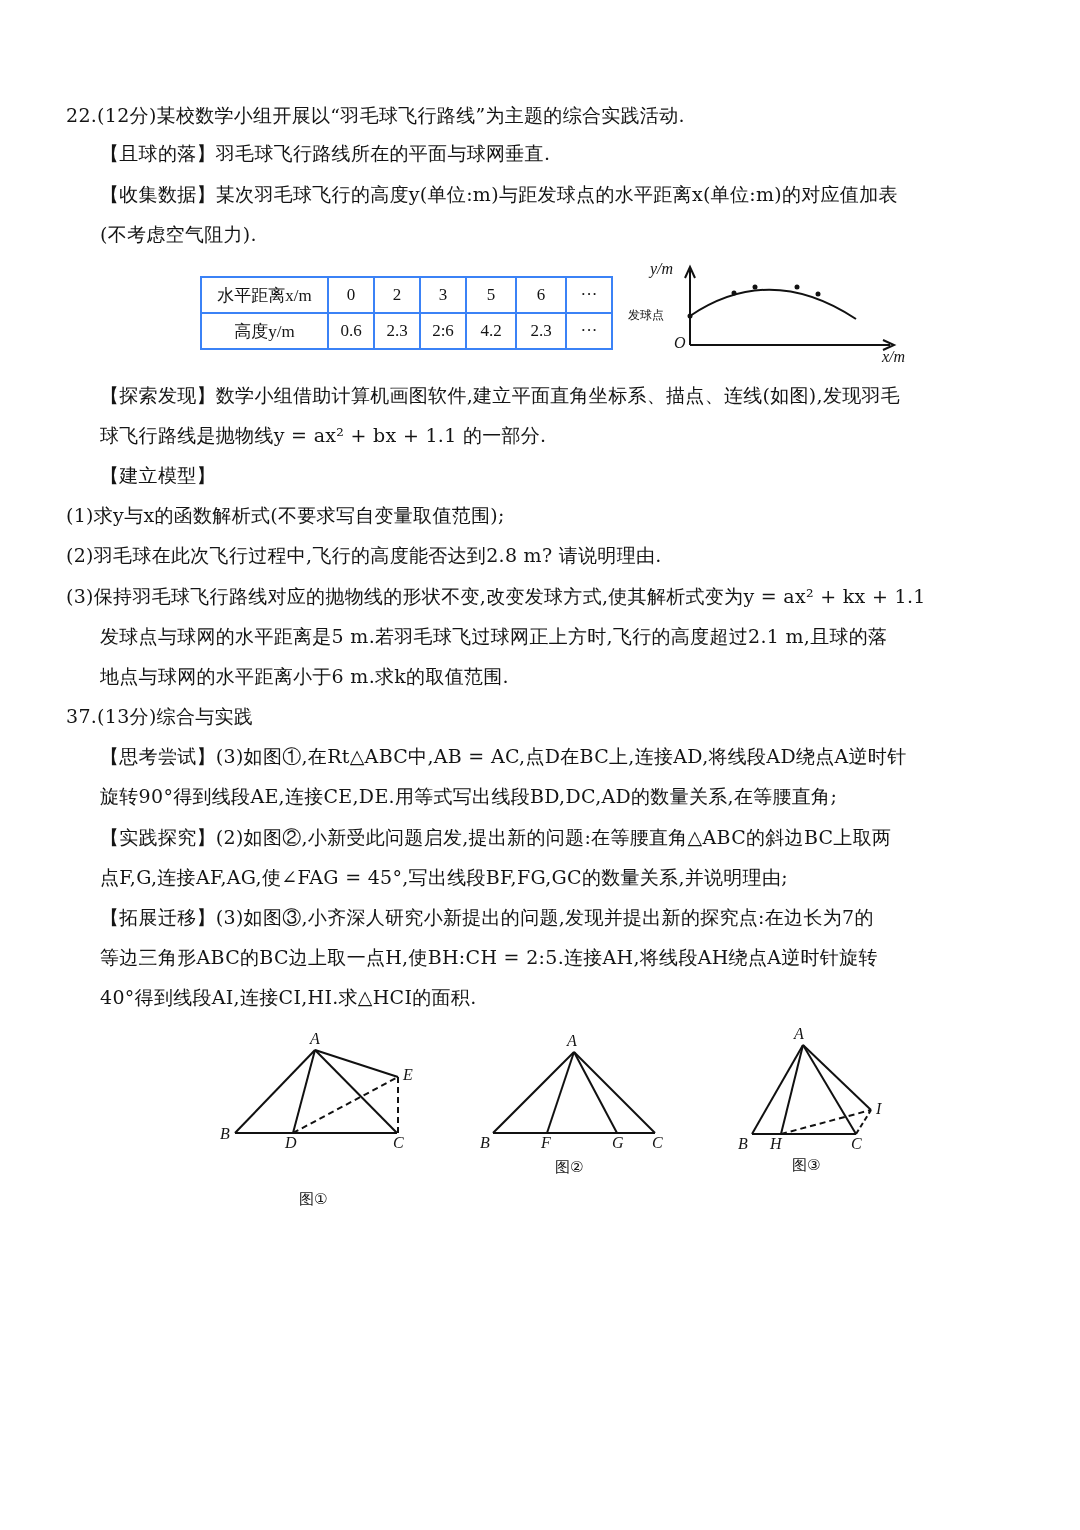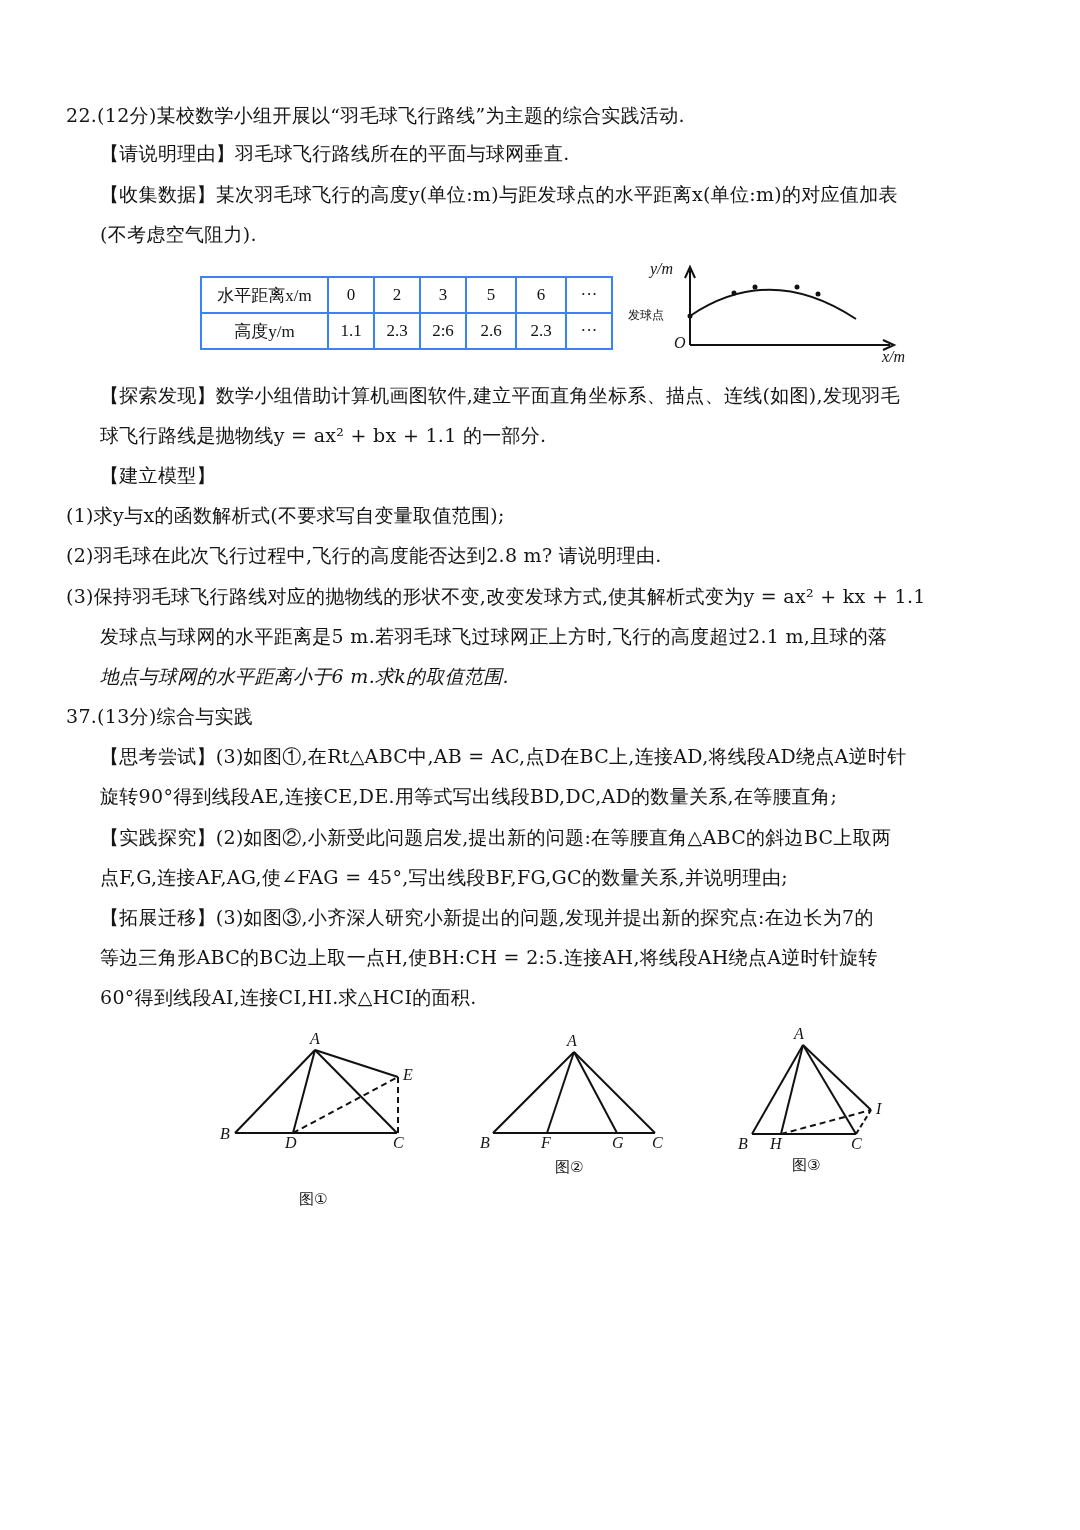"【请说明理由】羽毛球飞行路线所在的平面与球网垂直." div.line { text: 请说明理由 -> 且球的落 }
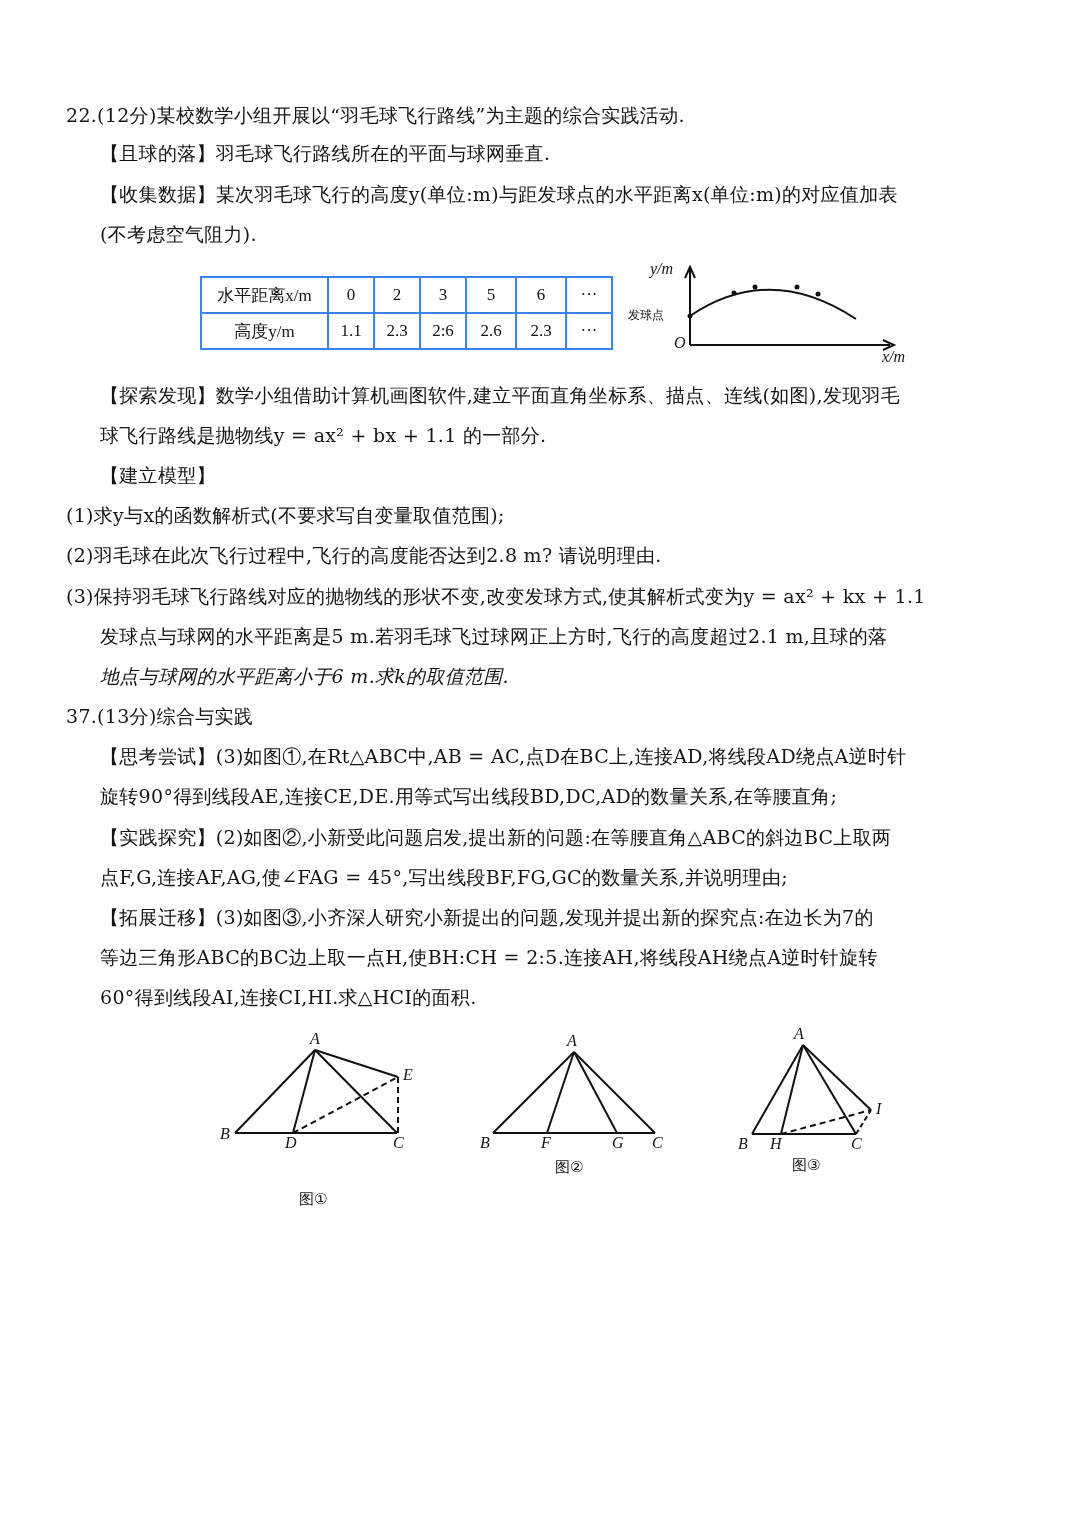"1.1" td.v { text: 1.1 -> 0.6 }
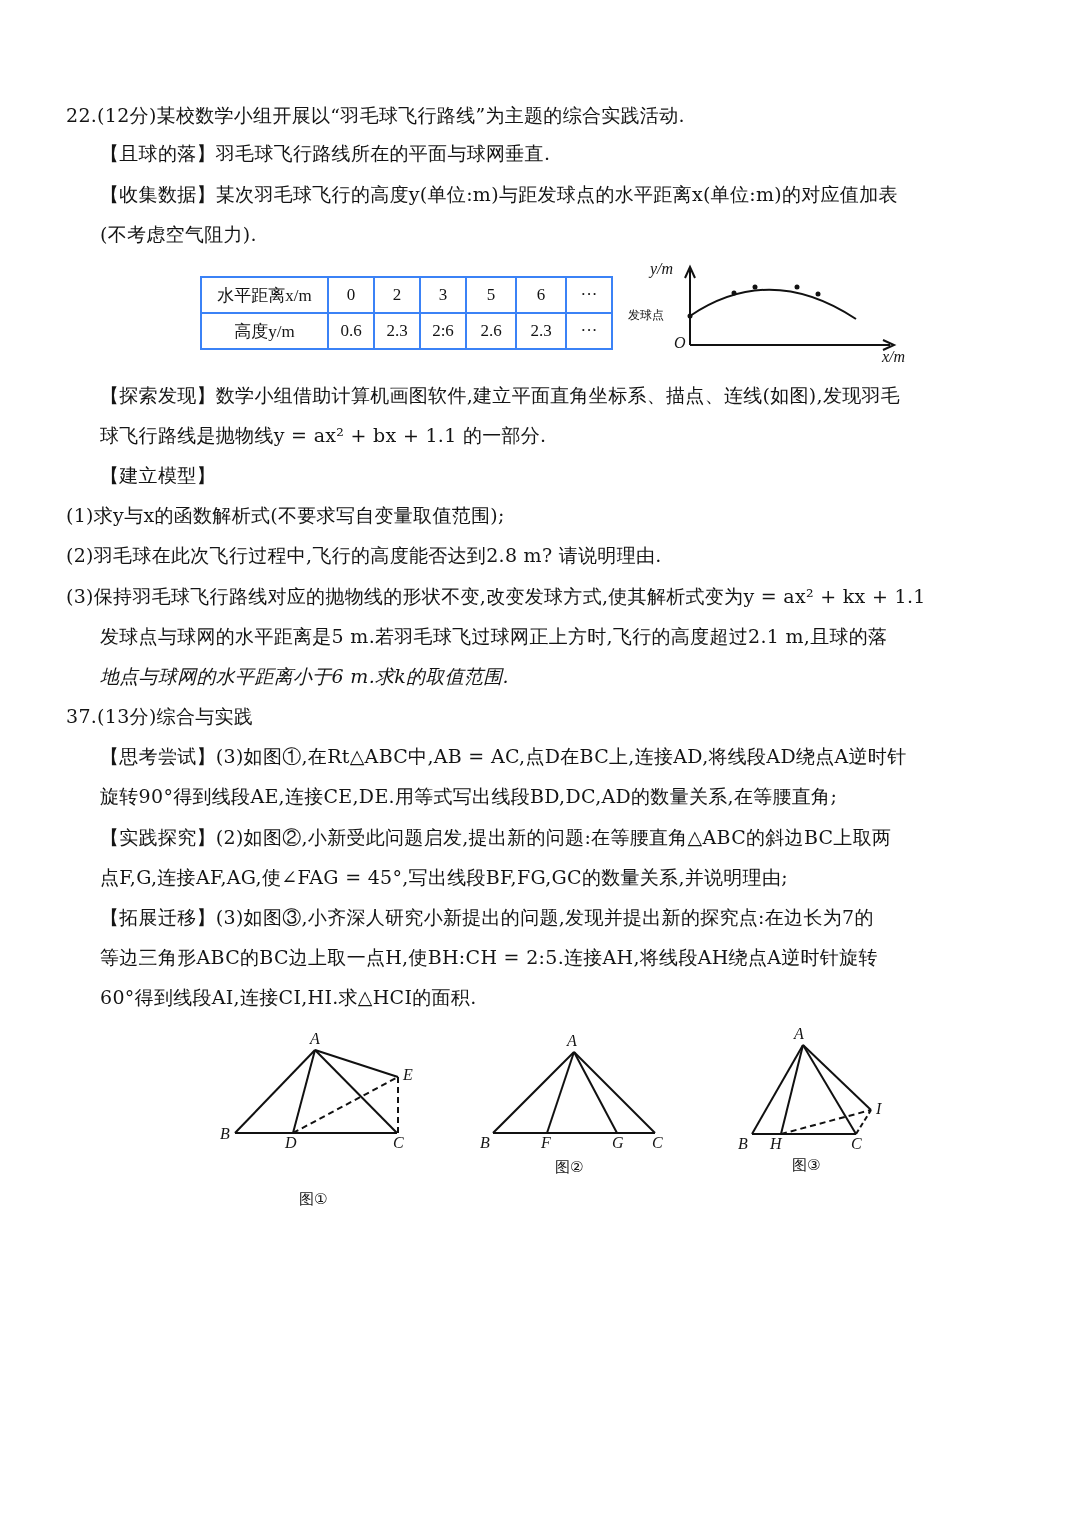"2.6" td.v2 { text: 2.6 -> 4.2 }
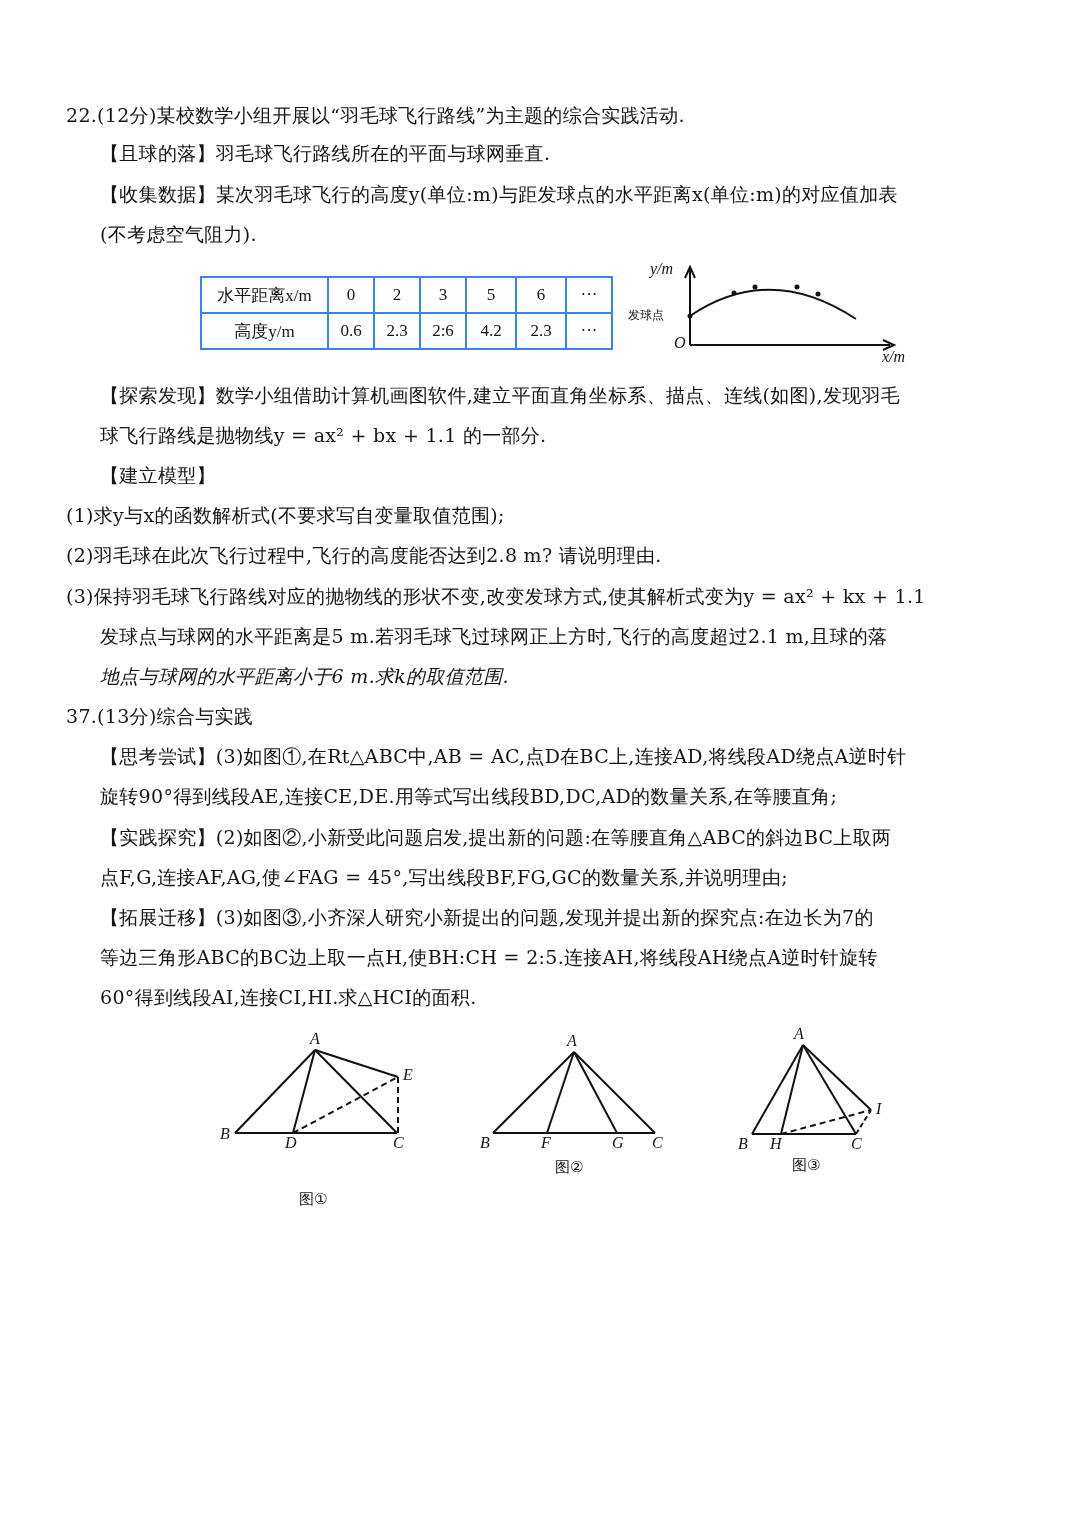"地点与球网的水平距离小于6 m.求k的取值范围." div.line { font-style: italic -> none }
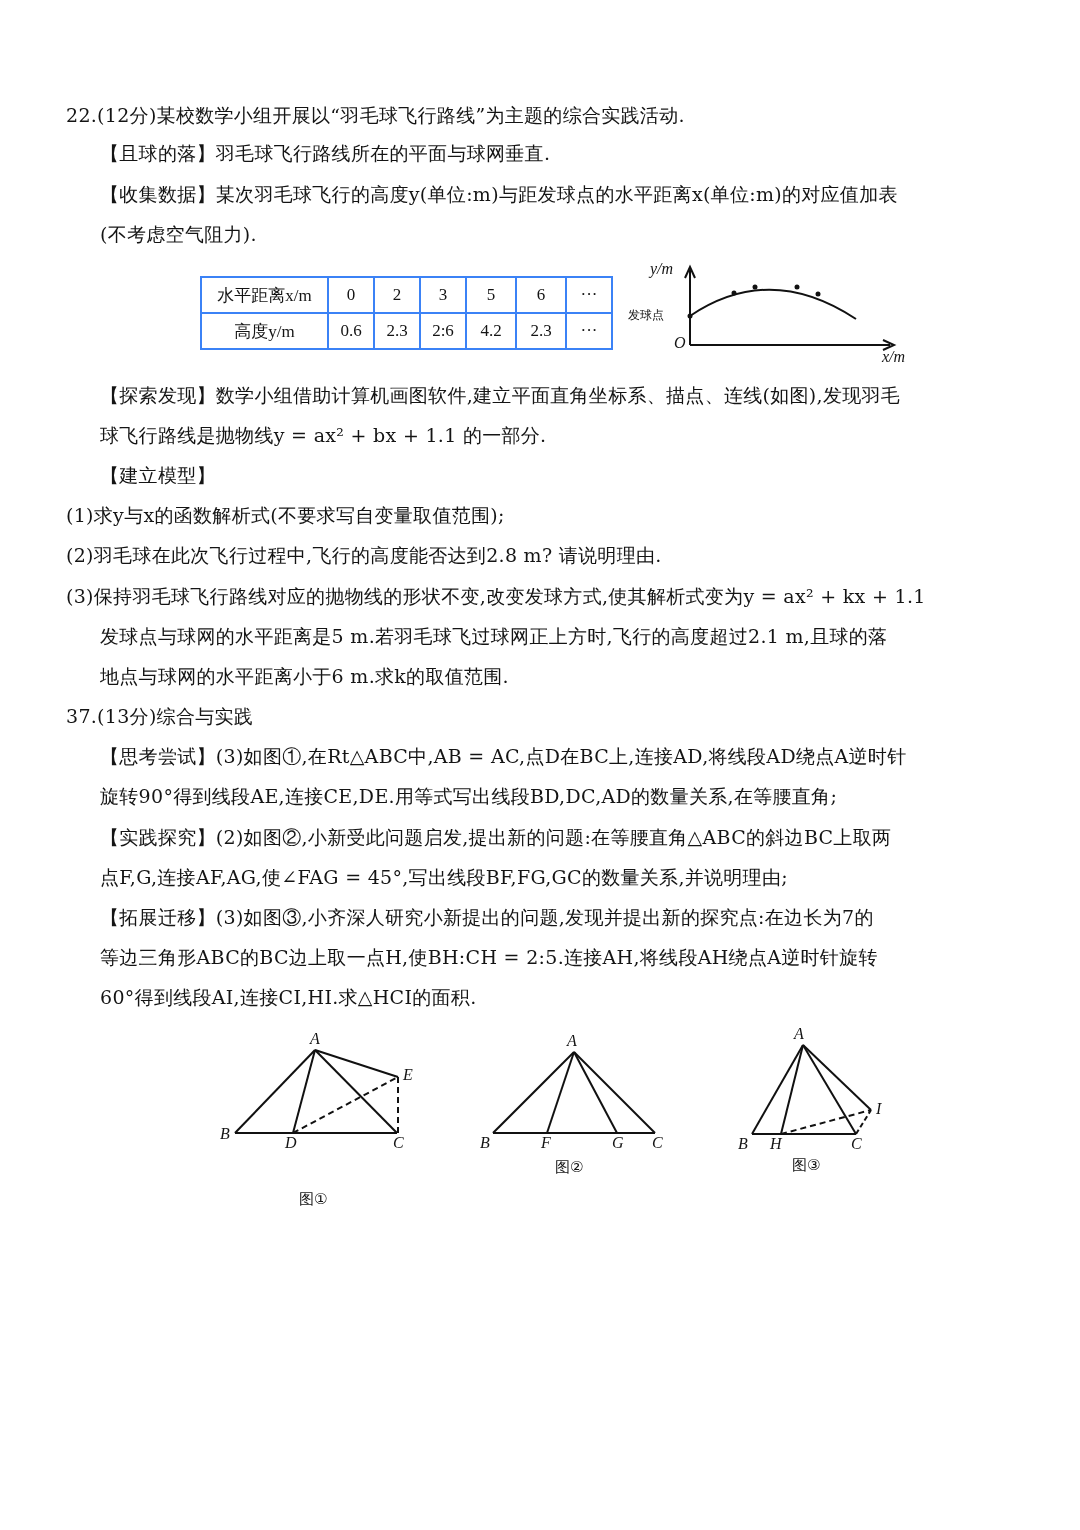"60°得到线段AI,连接CI,HI.求△HCI的面积." div.line { text: 60 -> 40 }
